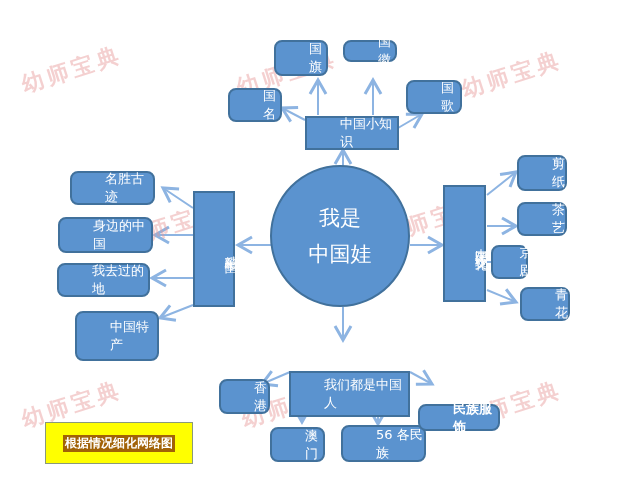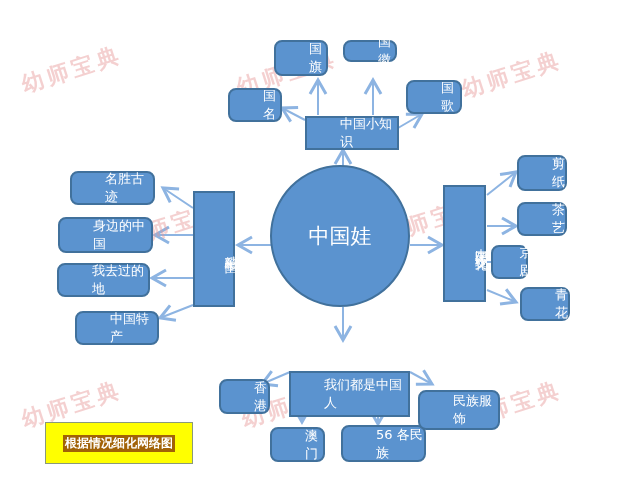"我是" span { html: none -> <span>我是</span> }
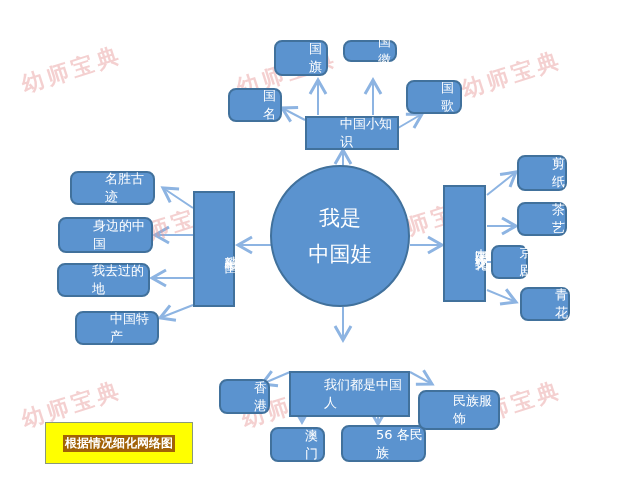"中国特产" div.node { height: 34px -> 50px }
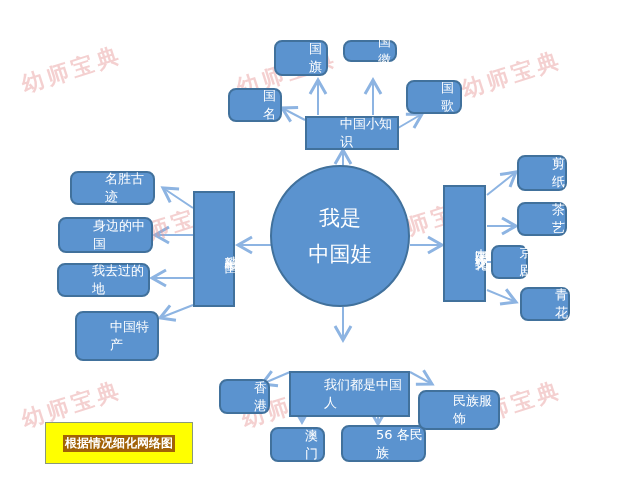"民族服饰" div.node { font-weight: none -> bold; height: 40px -> 27px; top: 390px -> 404px }
